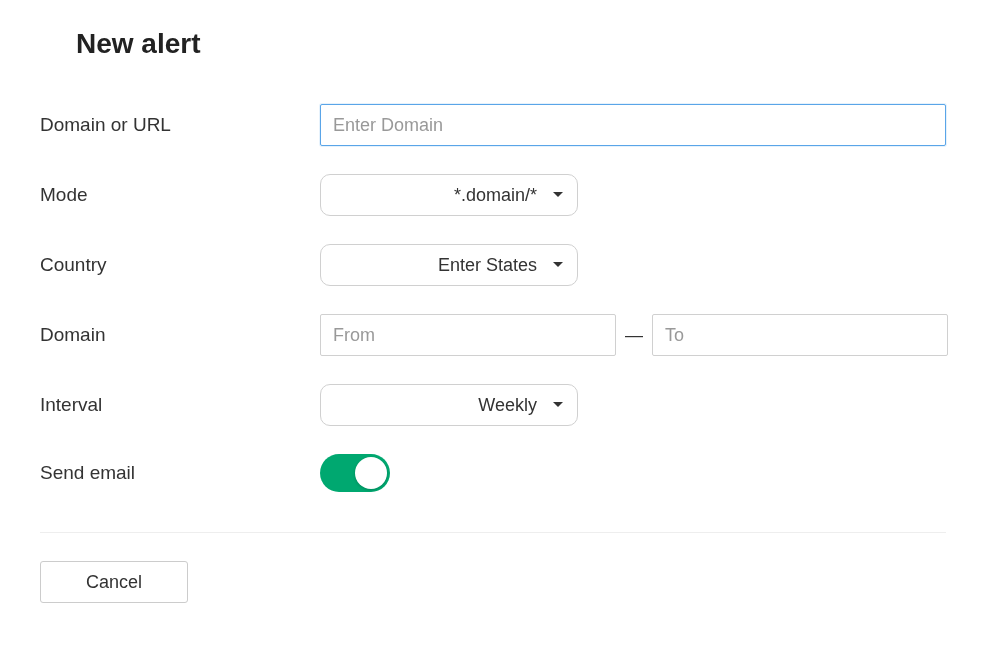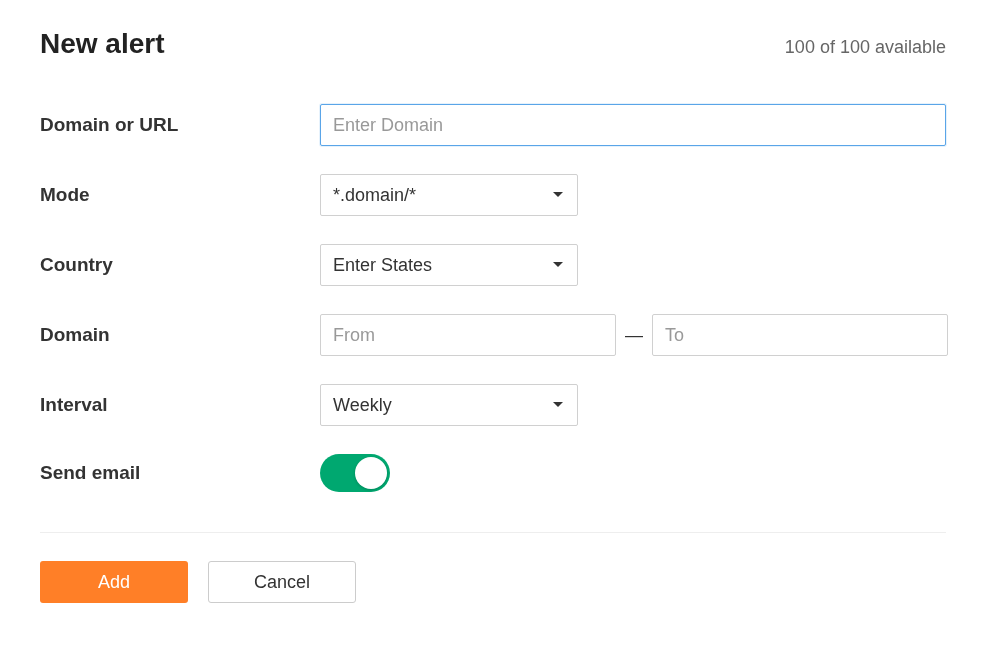"New alert" .title { margin-left: none -> 36px }
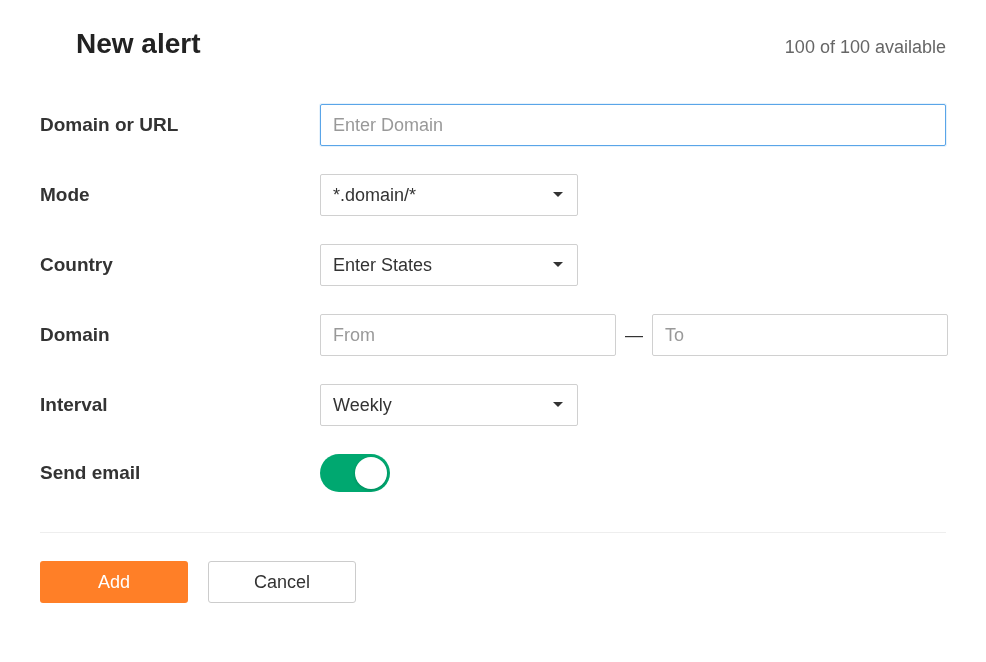"100 of 100 available" div.status { html: <div>100 of 100 available</div> -> none }
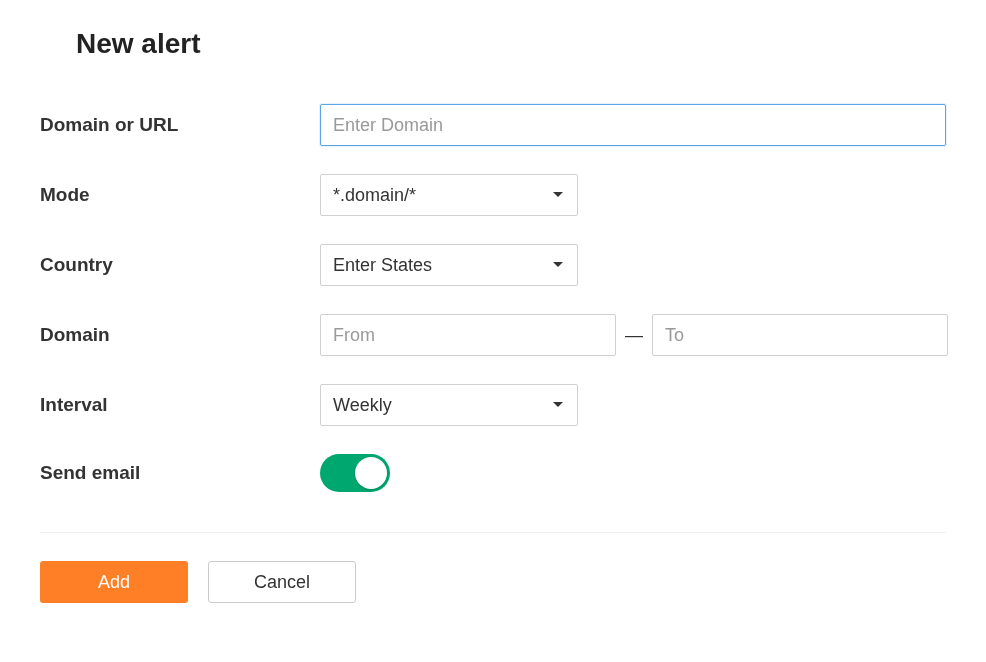"Domain or URL" .row-label { font-weight: 700 -> 400 }
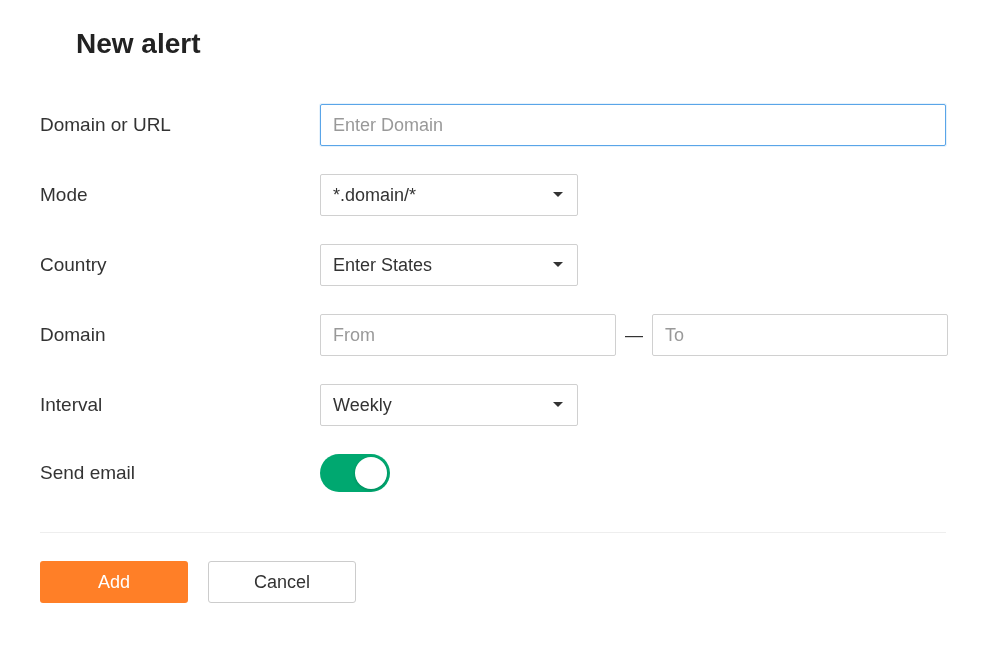"*.domain/*" .select { border-radius: 2px -> 10px; justify-content: none -> flex-end }
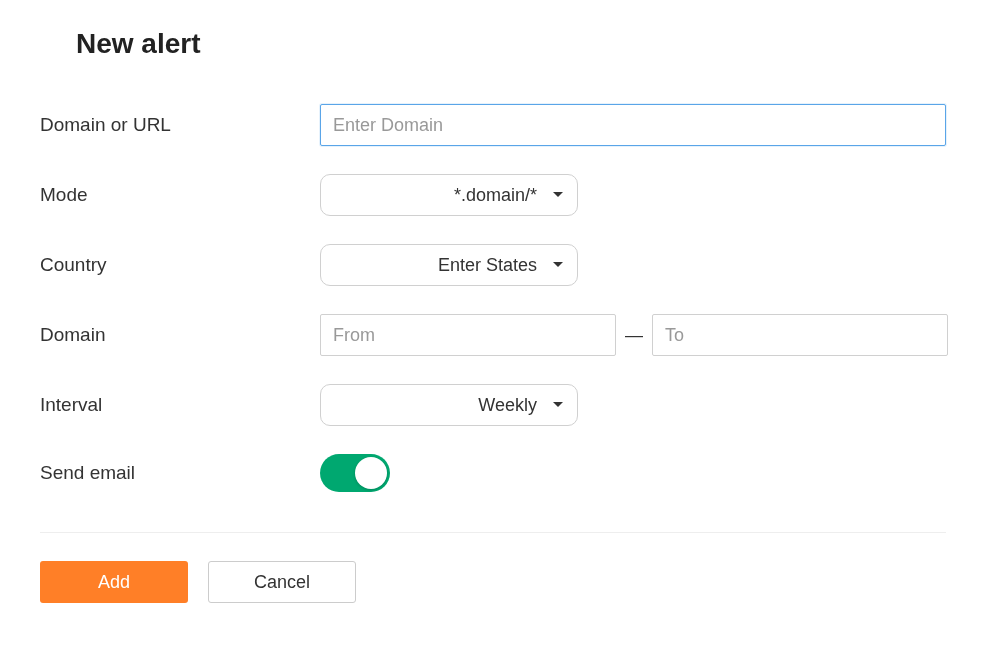"Add" button.btn { html: <button>Add</button> -> none }
